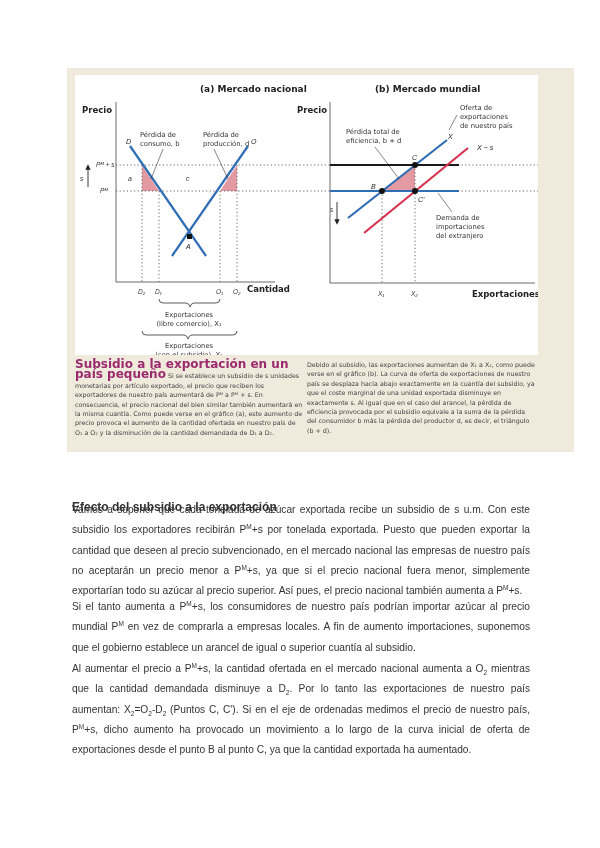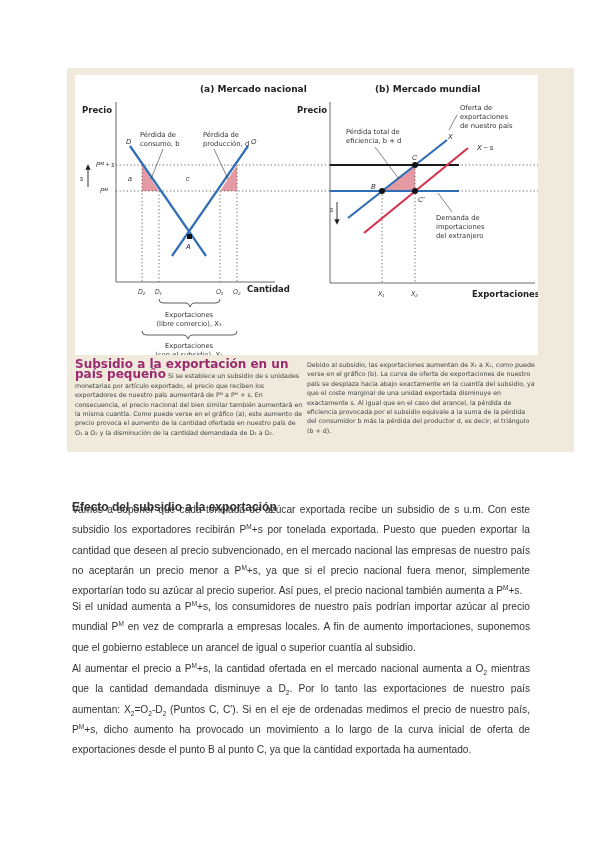"Si el unidad aumenta a" span { text: unidad -> tanto }
